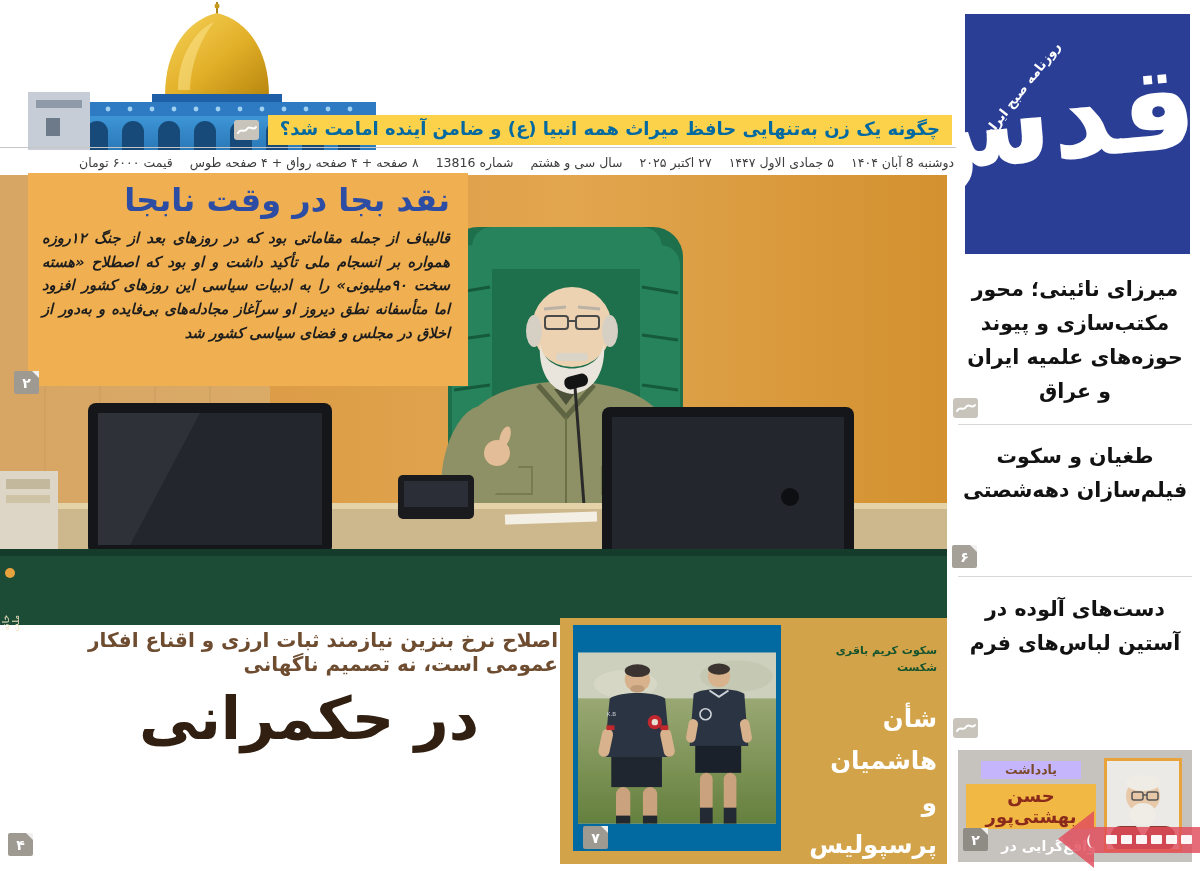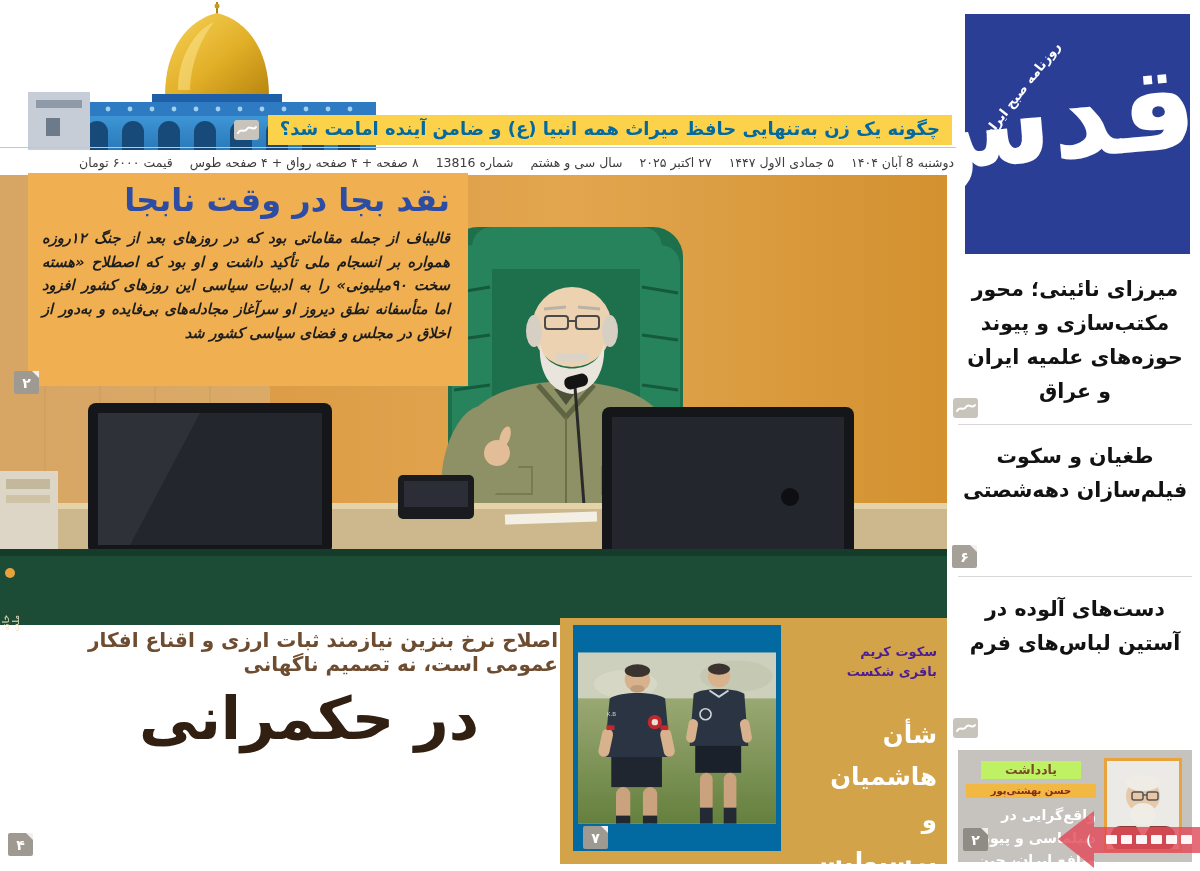"سکوت کریم باقری شکست" .sports-kicker { color: #4c1d95 -> #14532d; font-size: 13px -> 11px; margin-bottom: 32px -> 22px }
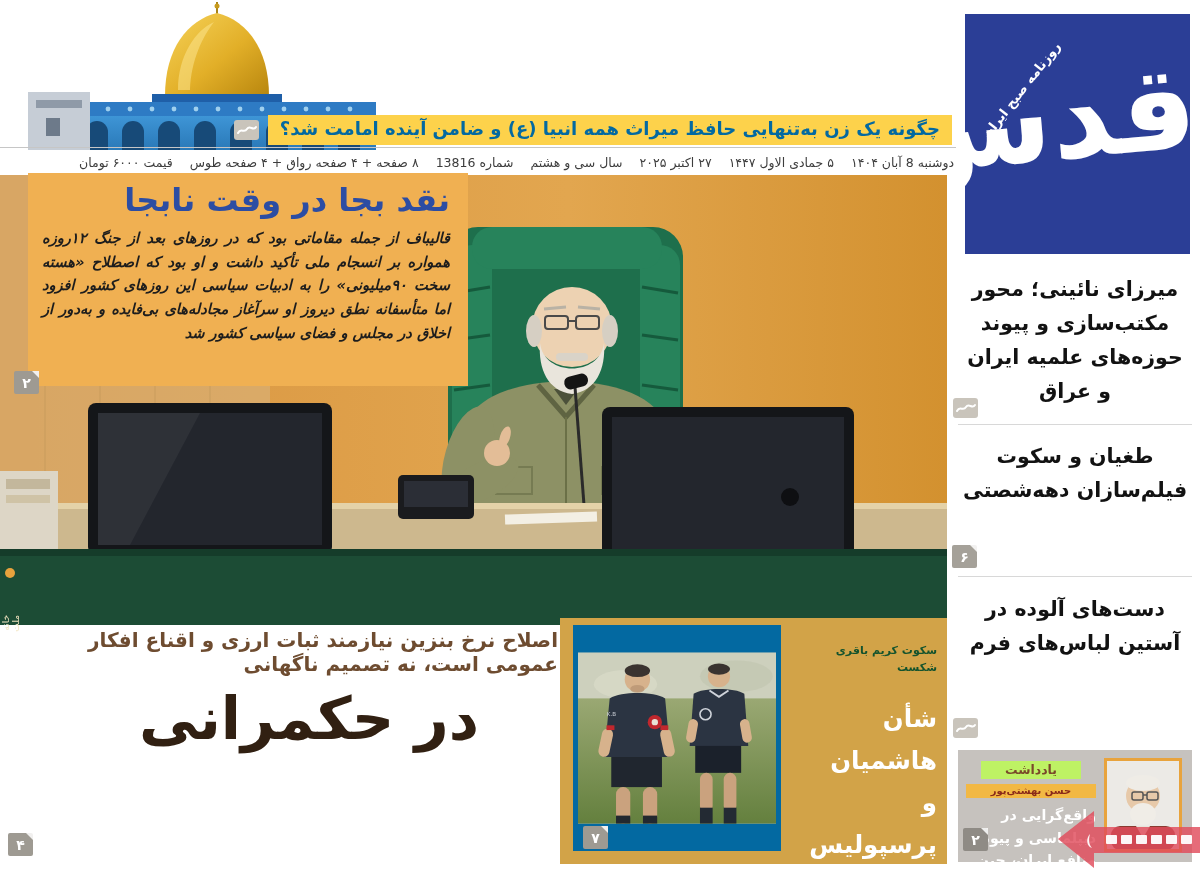"یادداشت" .note-label { background: #bef264 -> #c4b5fd }
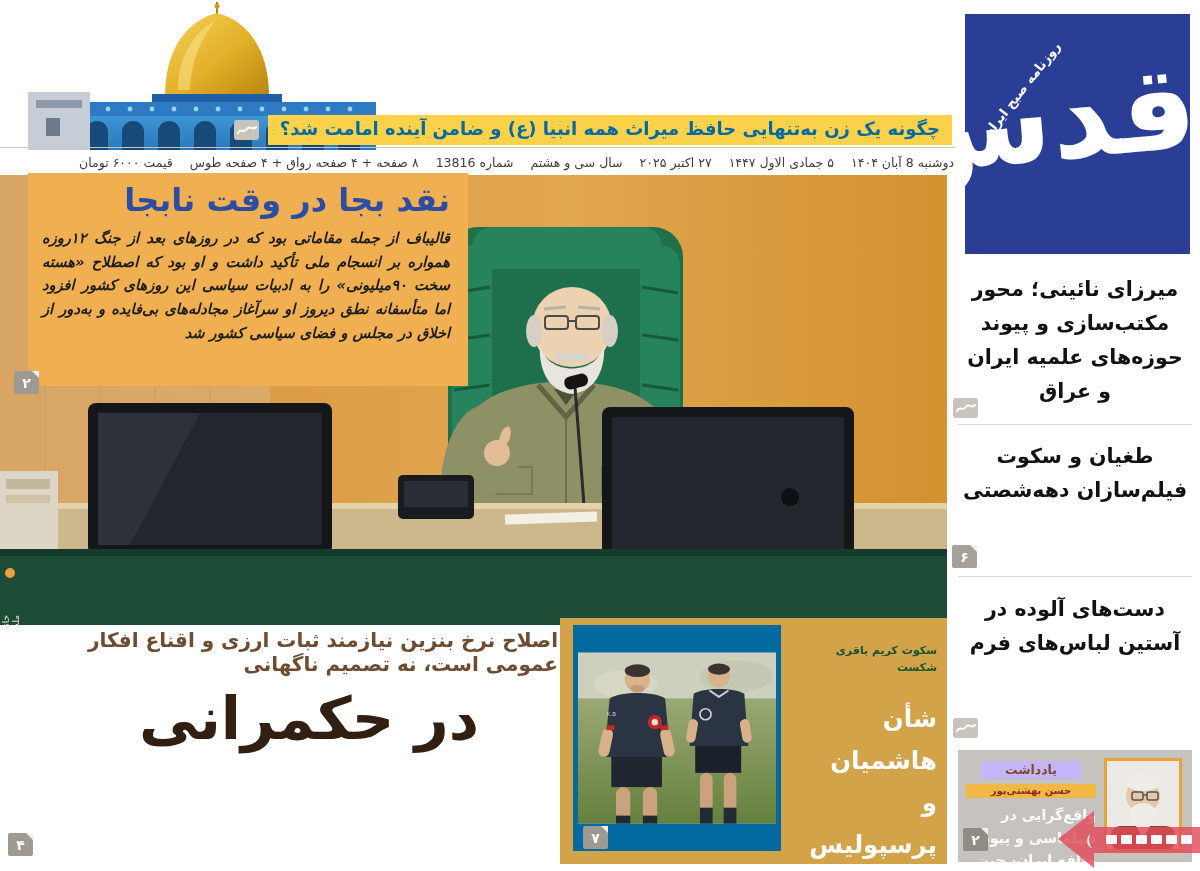"حسن بهشتیپور" .note-author { font-size: 10px -> 18px }
